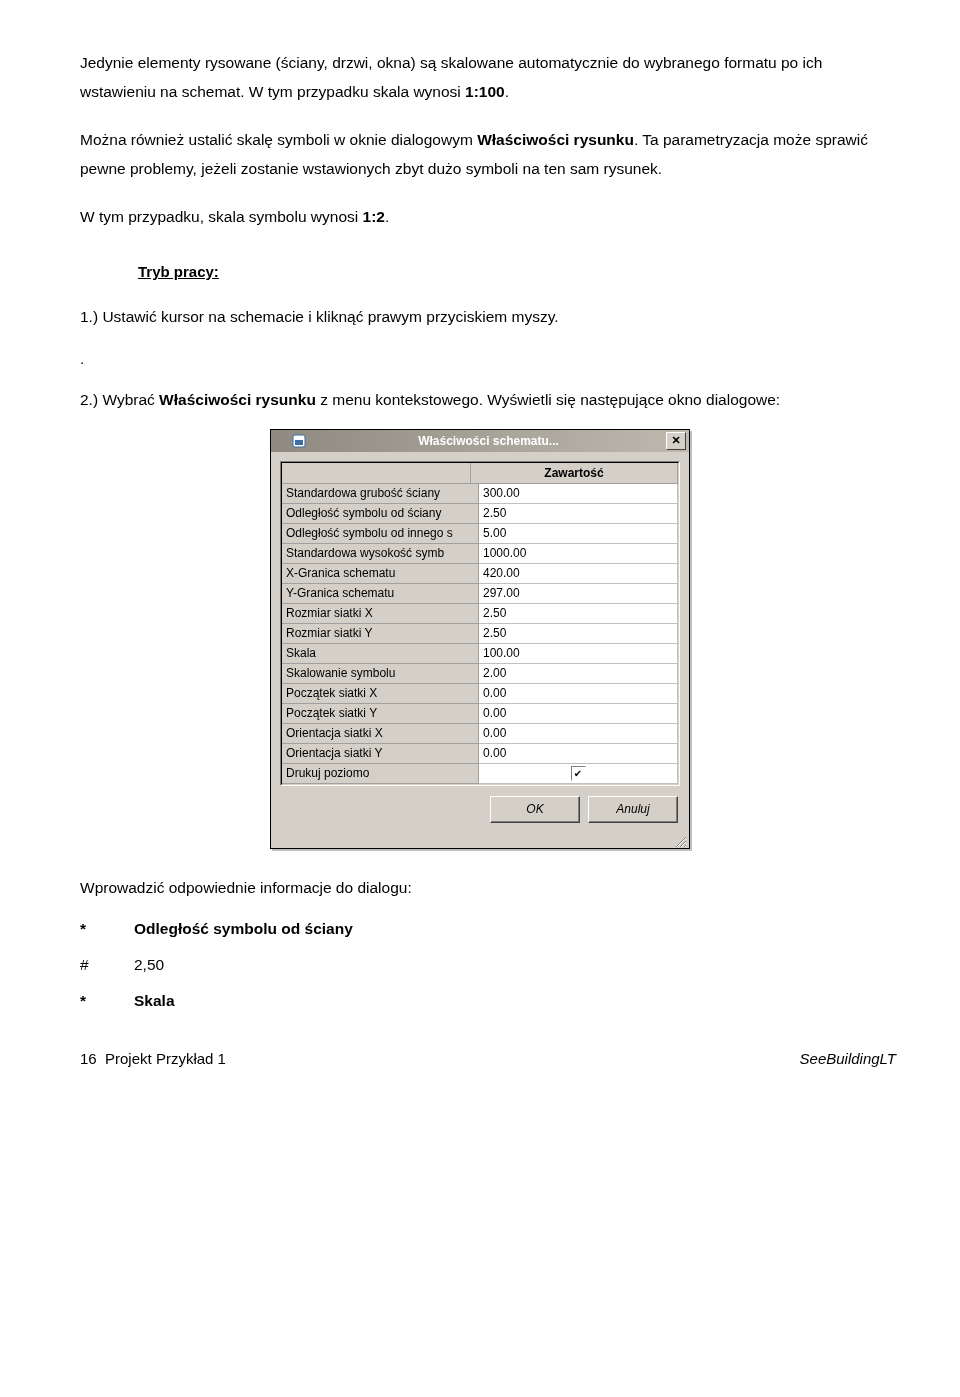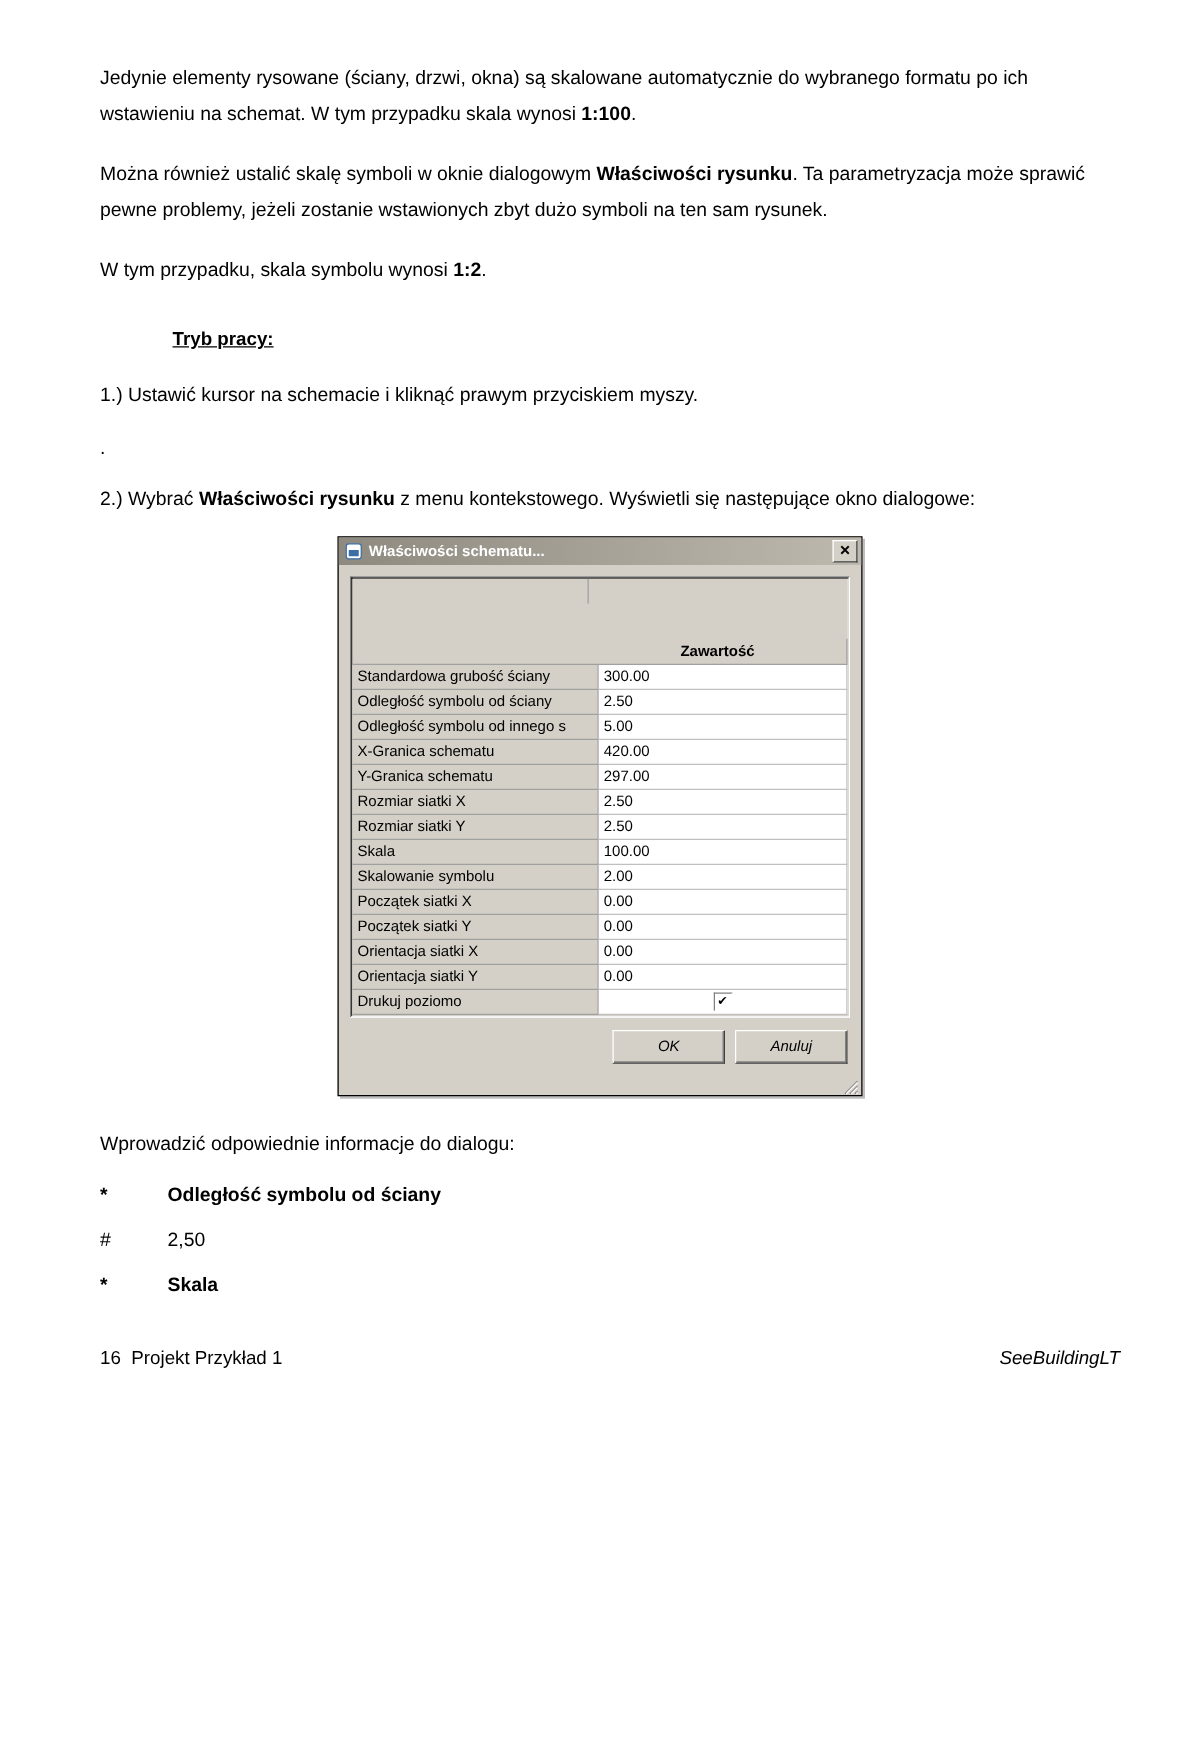"Właściwości schematu..." .titlebar { padding: 0 3px 0 4px -> 0 3px 0 20px; text-align: none -> center }
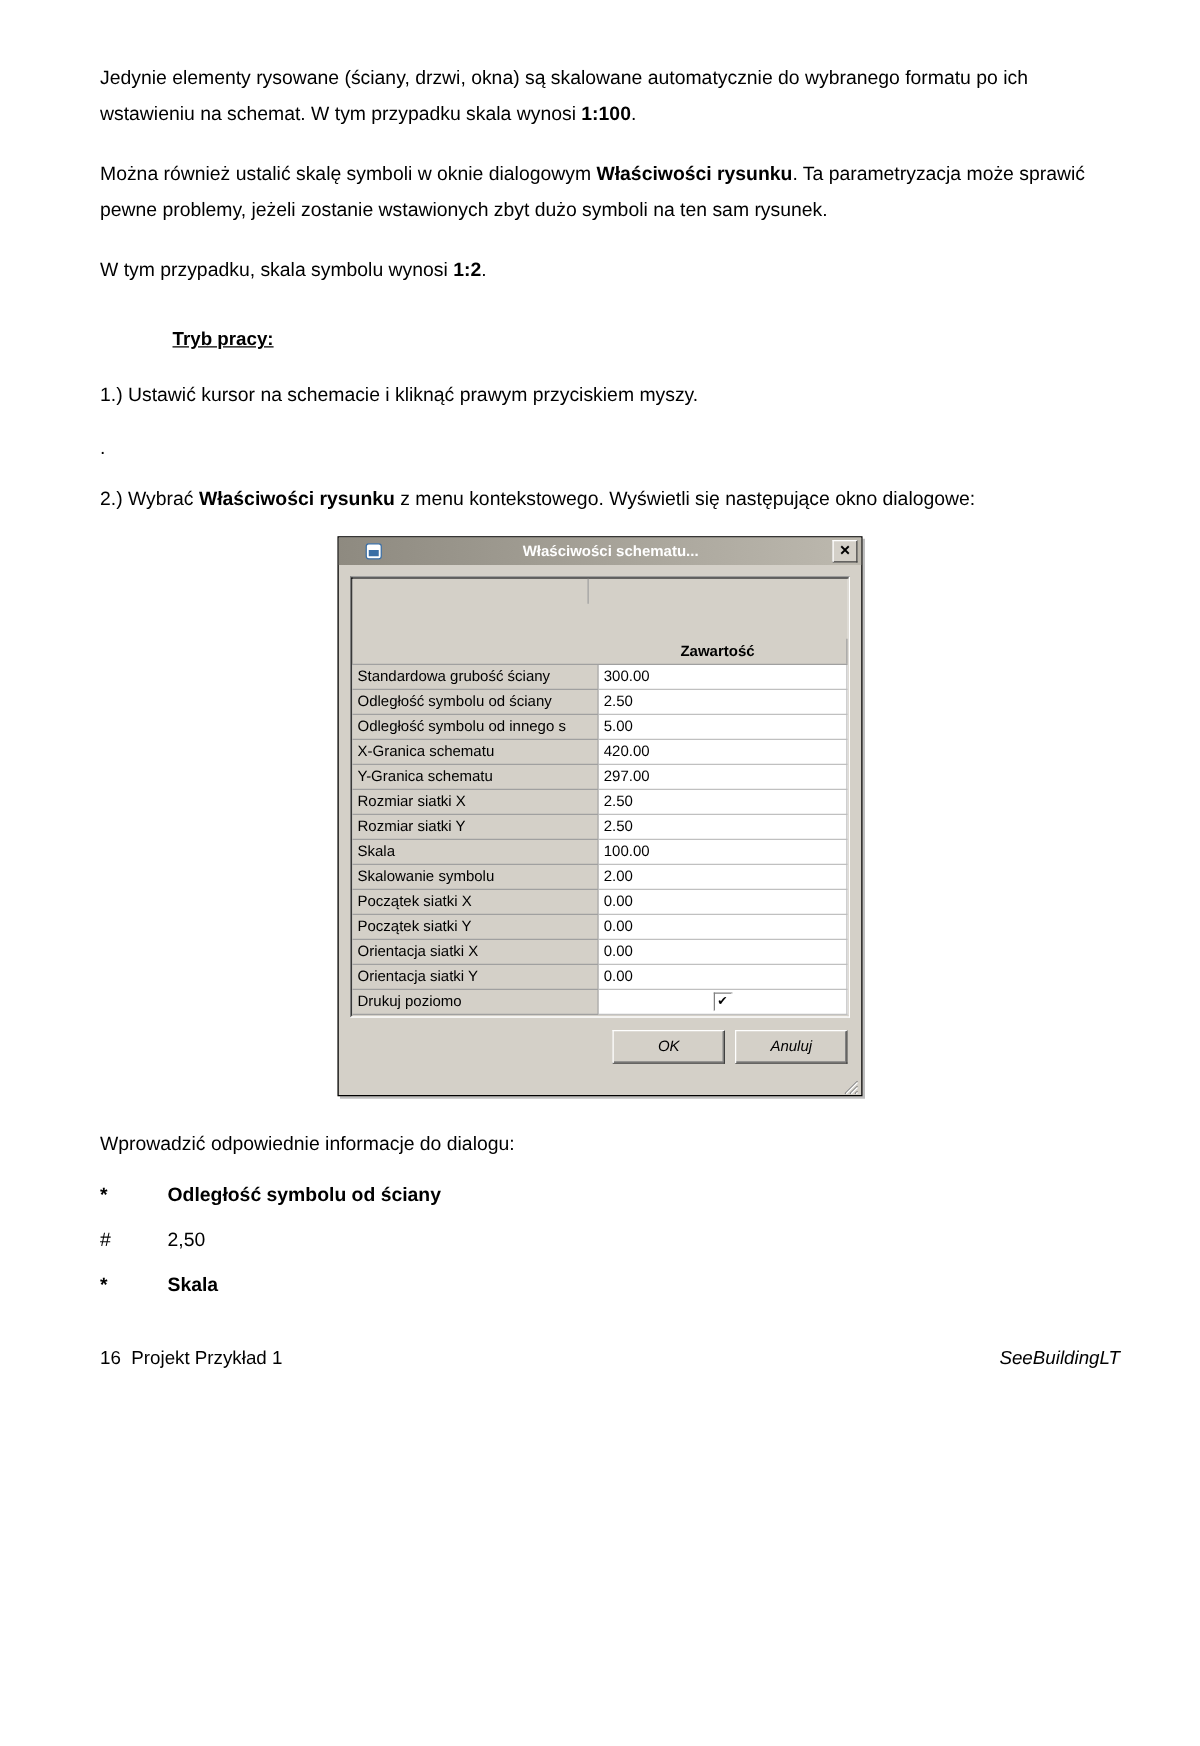"Zawartość" .header-row .h-right { margin-top: 48px -> none }
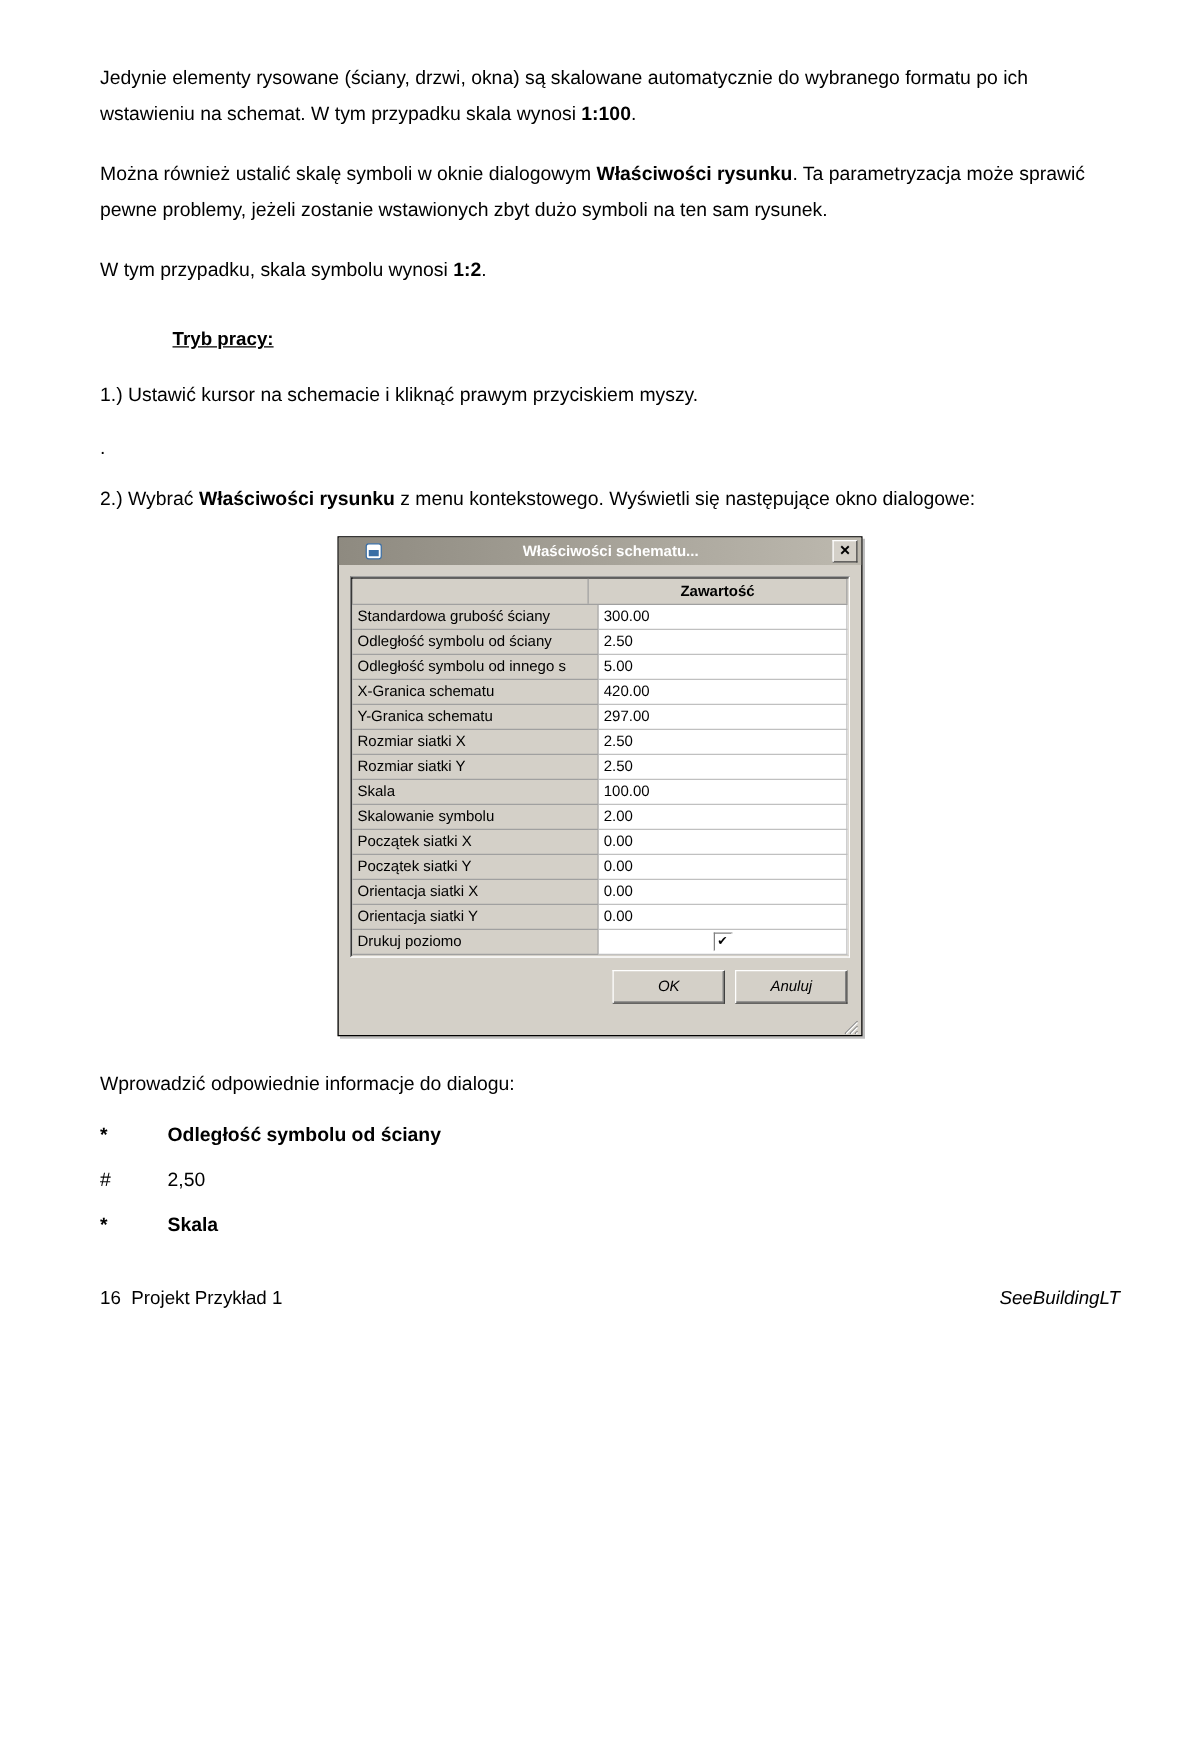"Standardowa wysokość symb" div.prop-row { html: none -> <div> <div>Standardowa wysokość symb</div> <div>1000.00</div> </div> }
